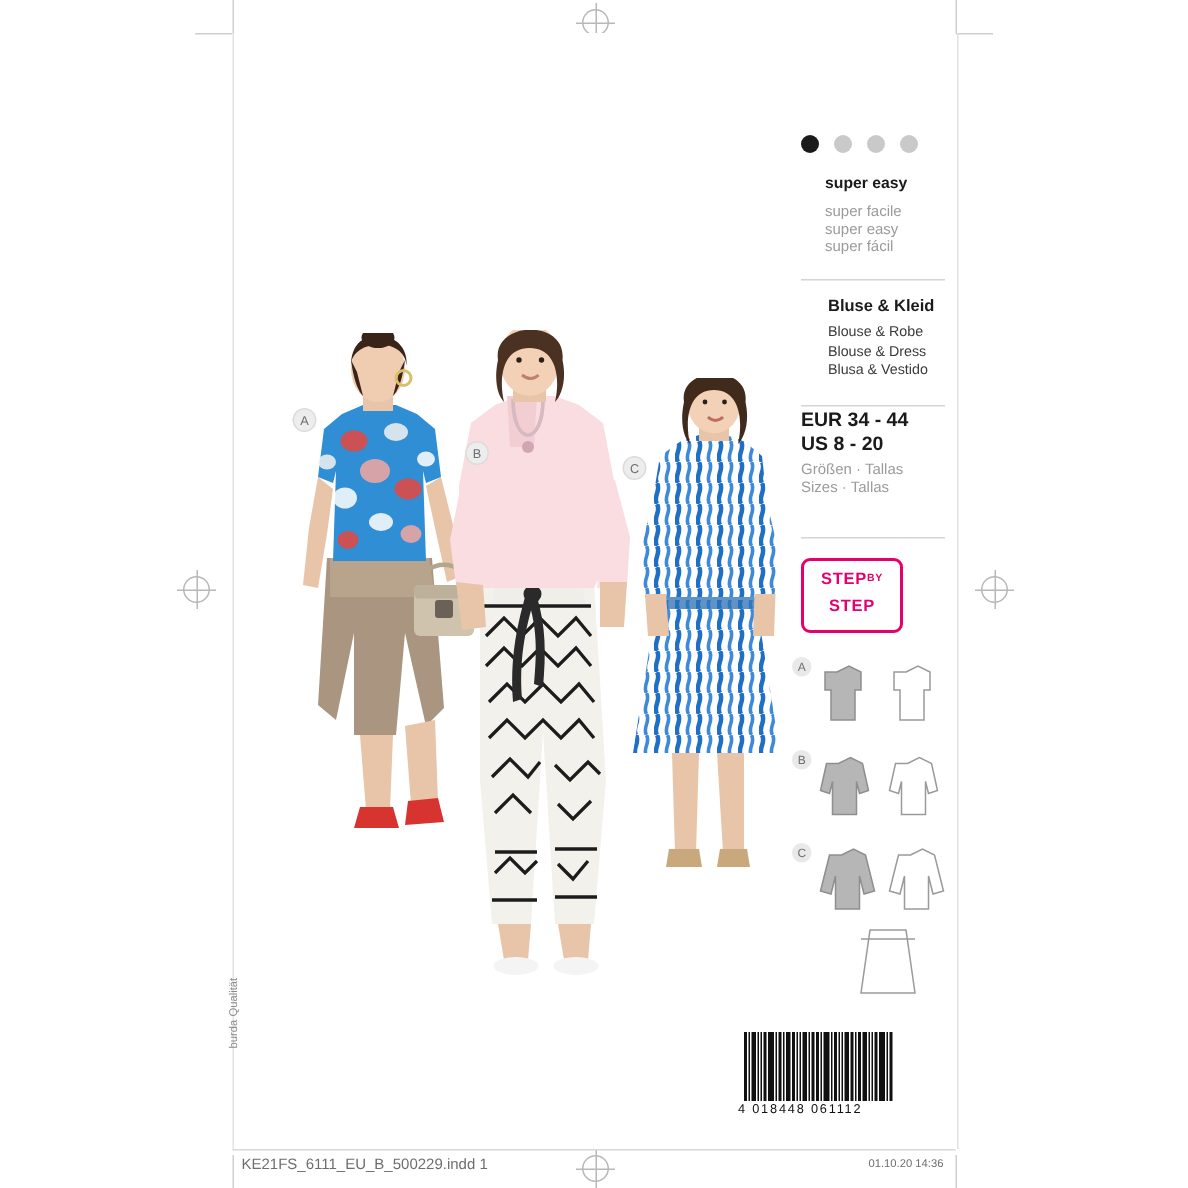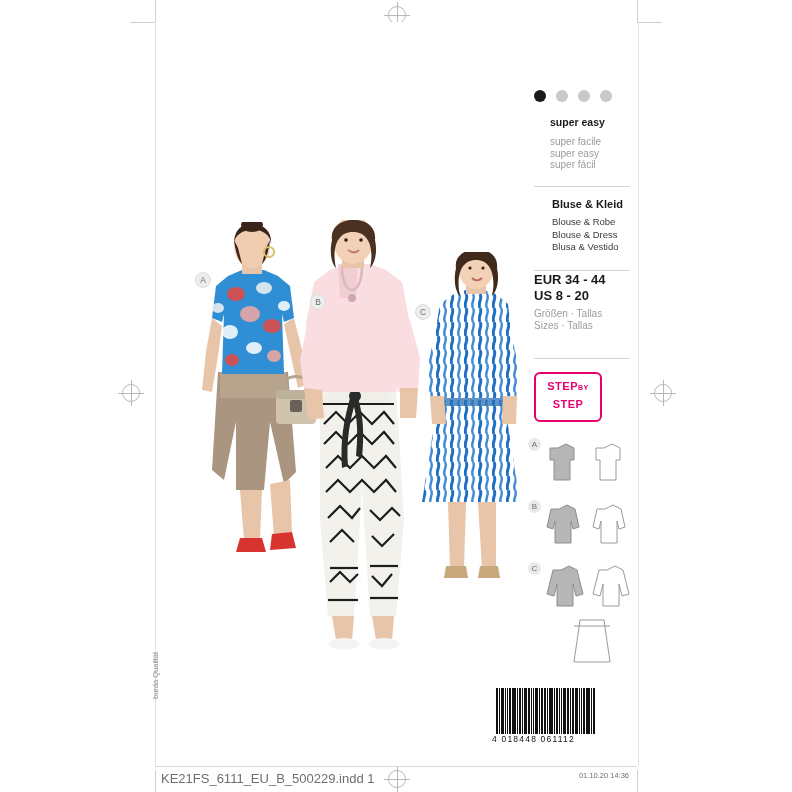"KE21FS_6111_EU_B_500229.indd 1" .footer .fl { font-size: 13px -> 10px }
